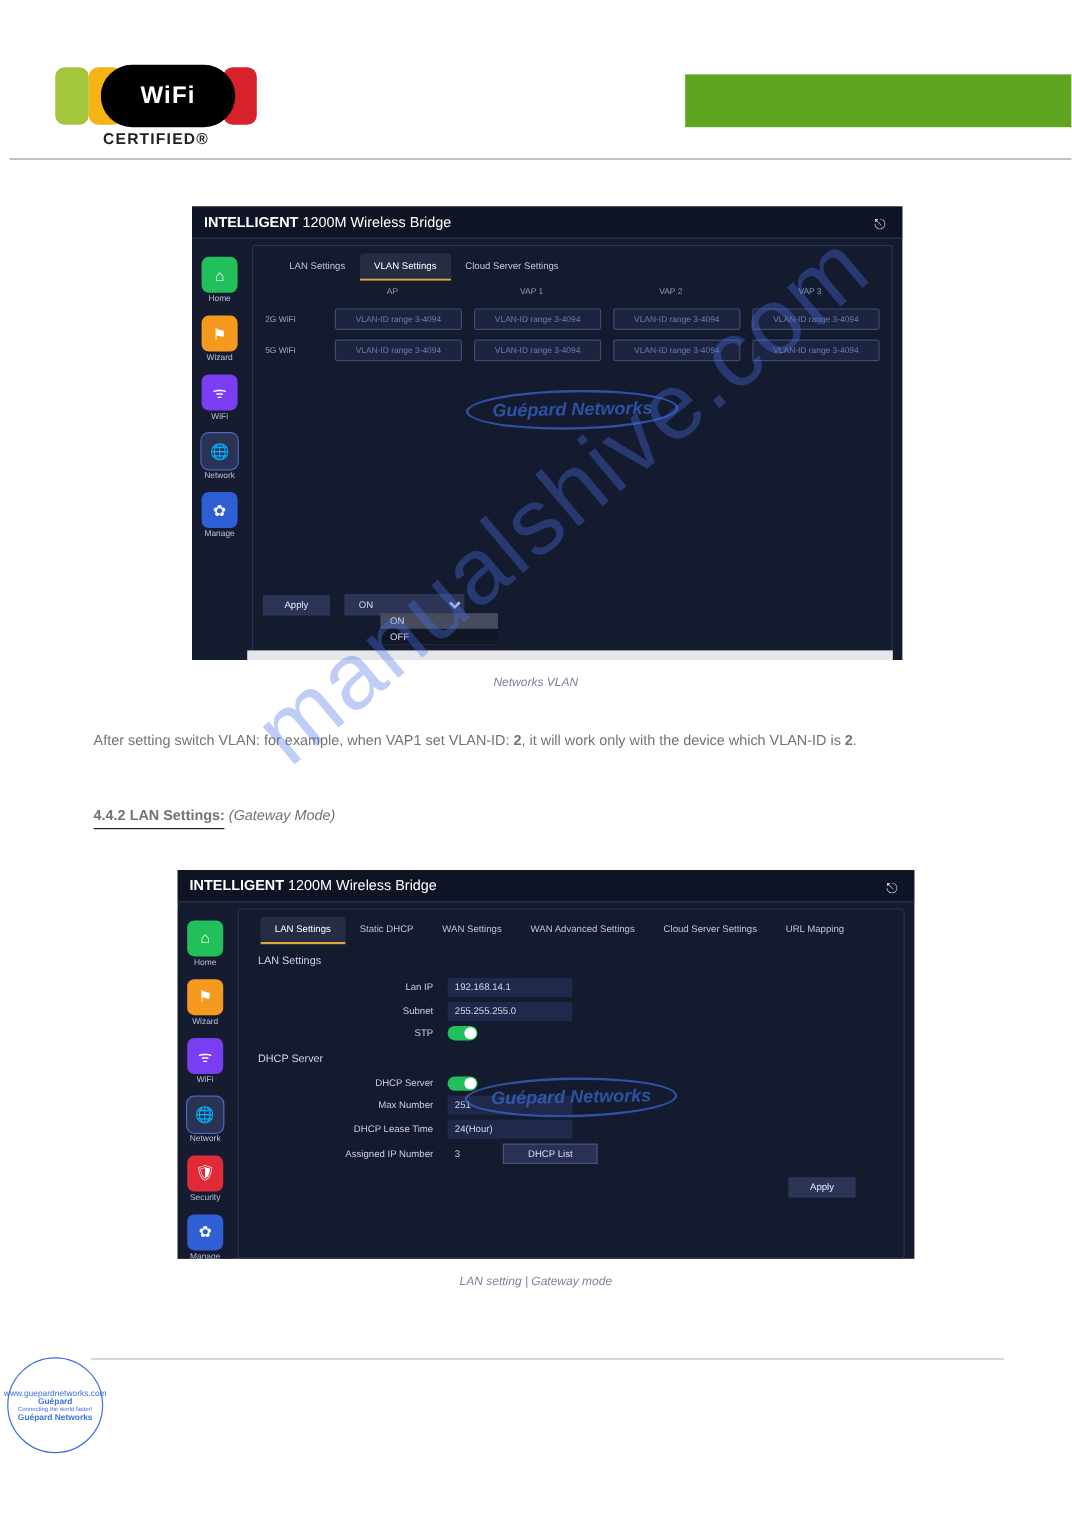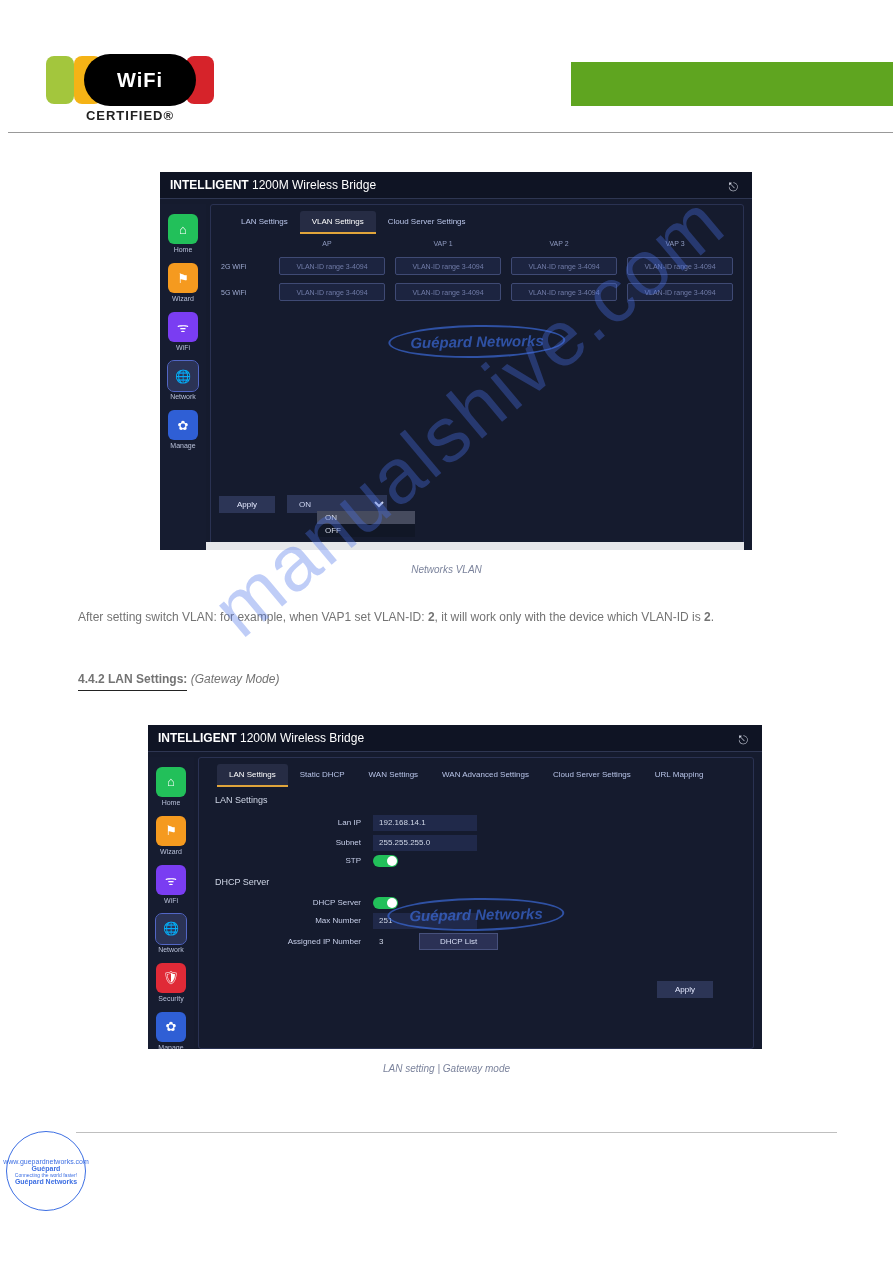"DHCP Lease Time" div.frow { html: none -> <div> <div>DHCP Lease Time</div> <div>24(Hour)</div> </div> }
